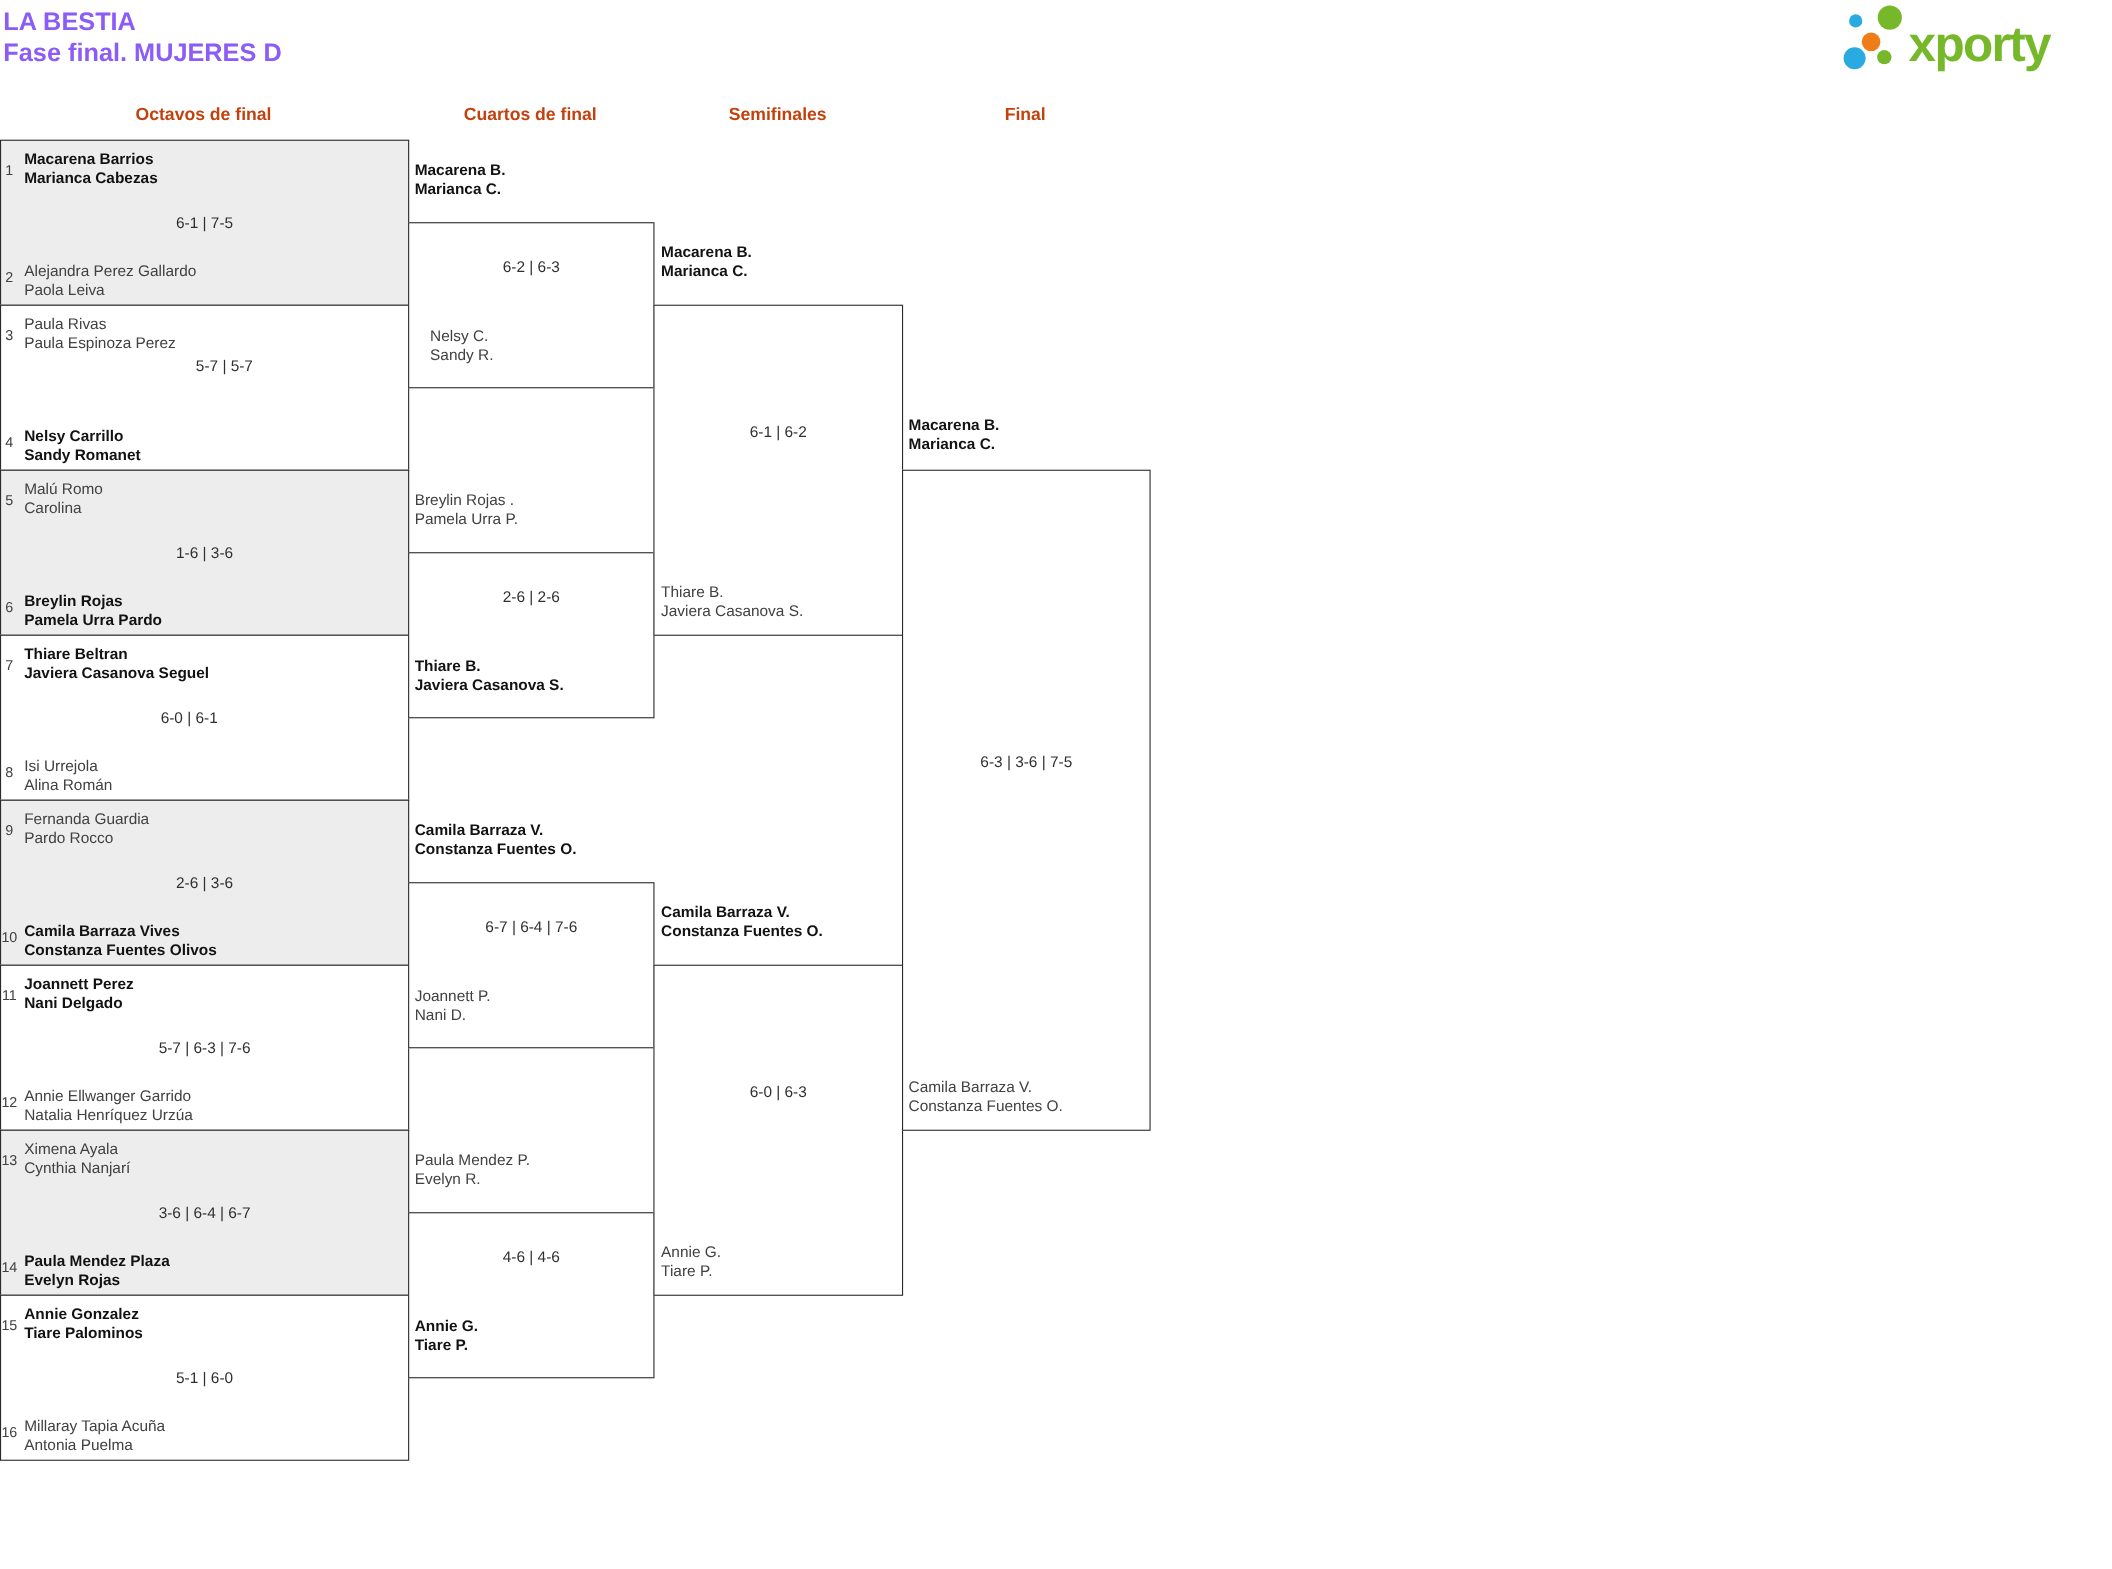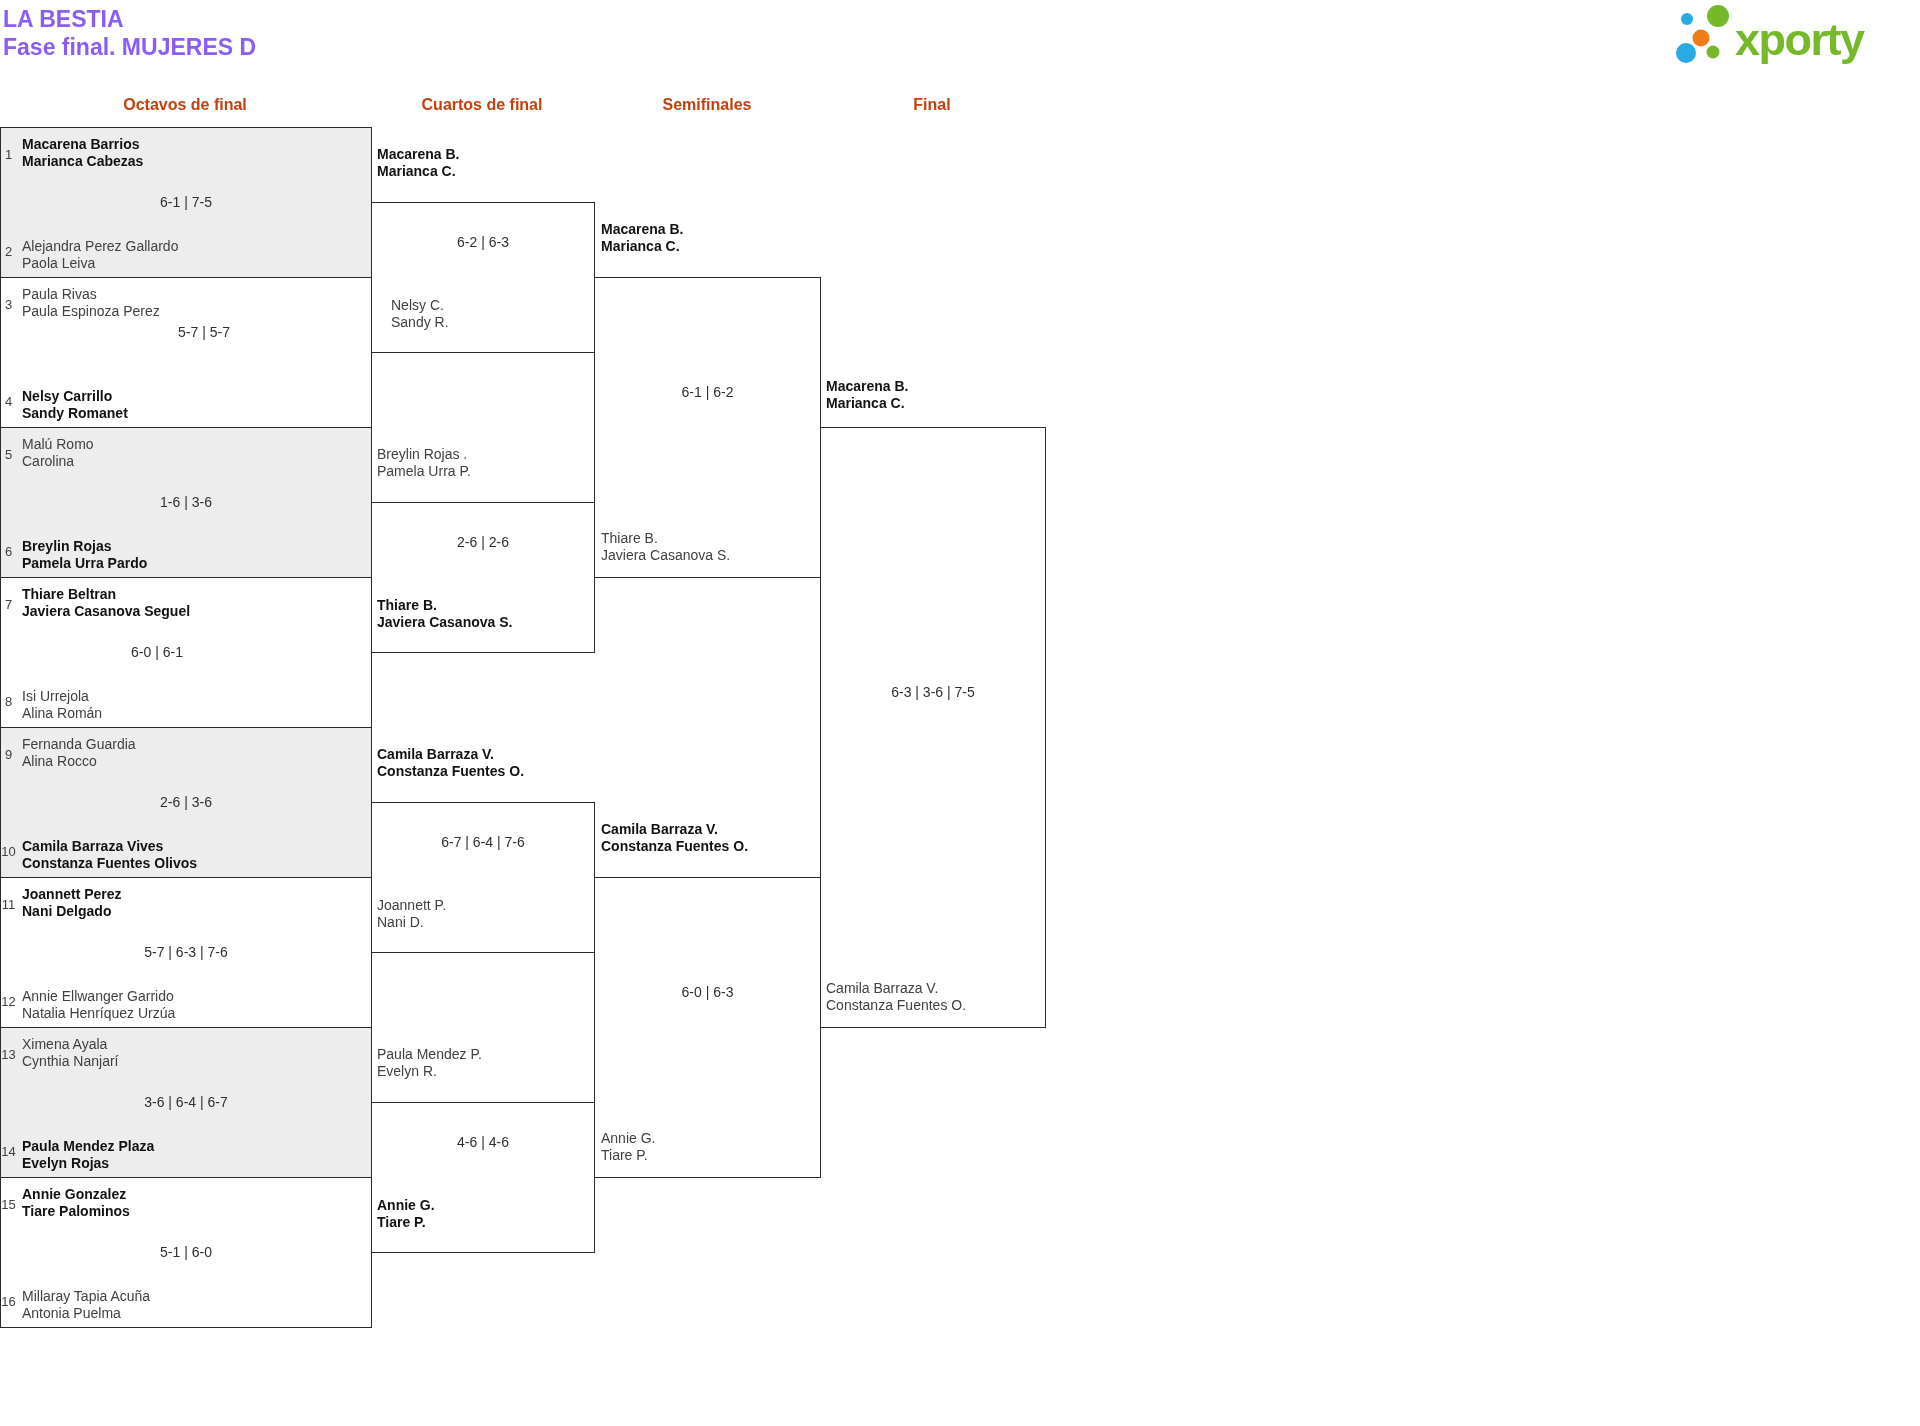"6-0 | 6-1" div.score { left: 1px -> 16px }
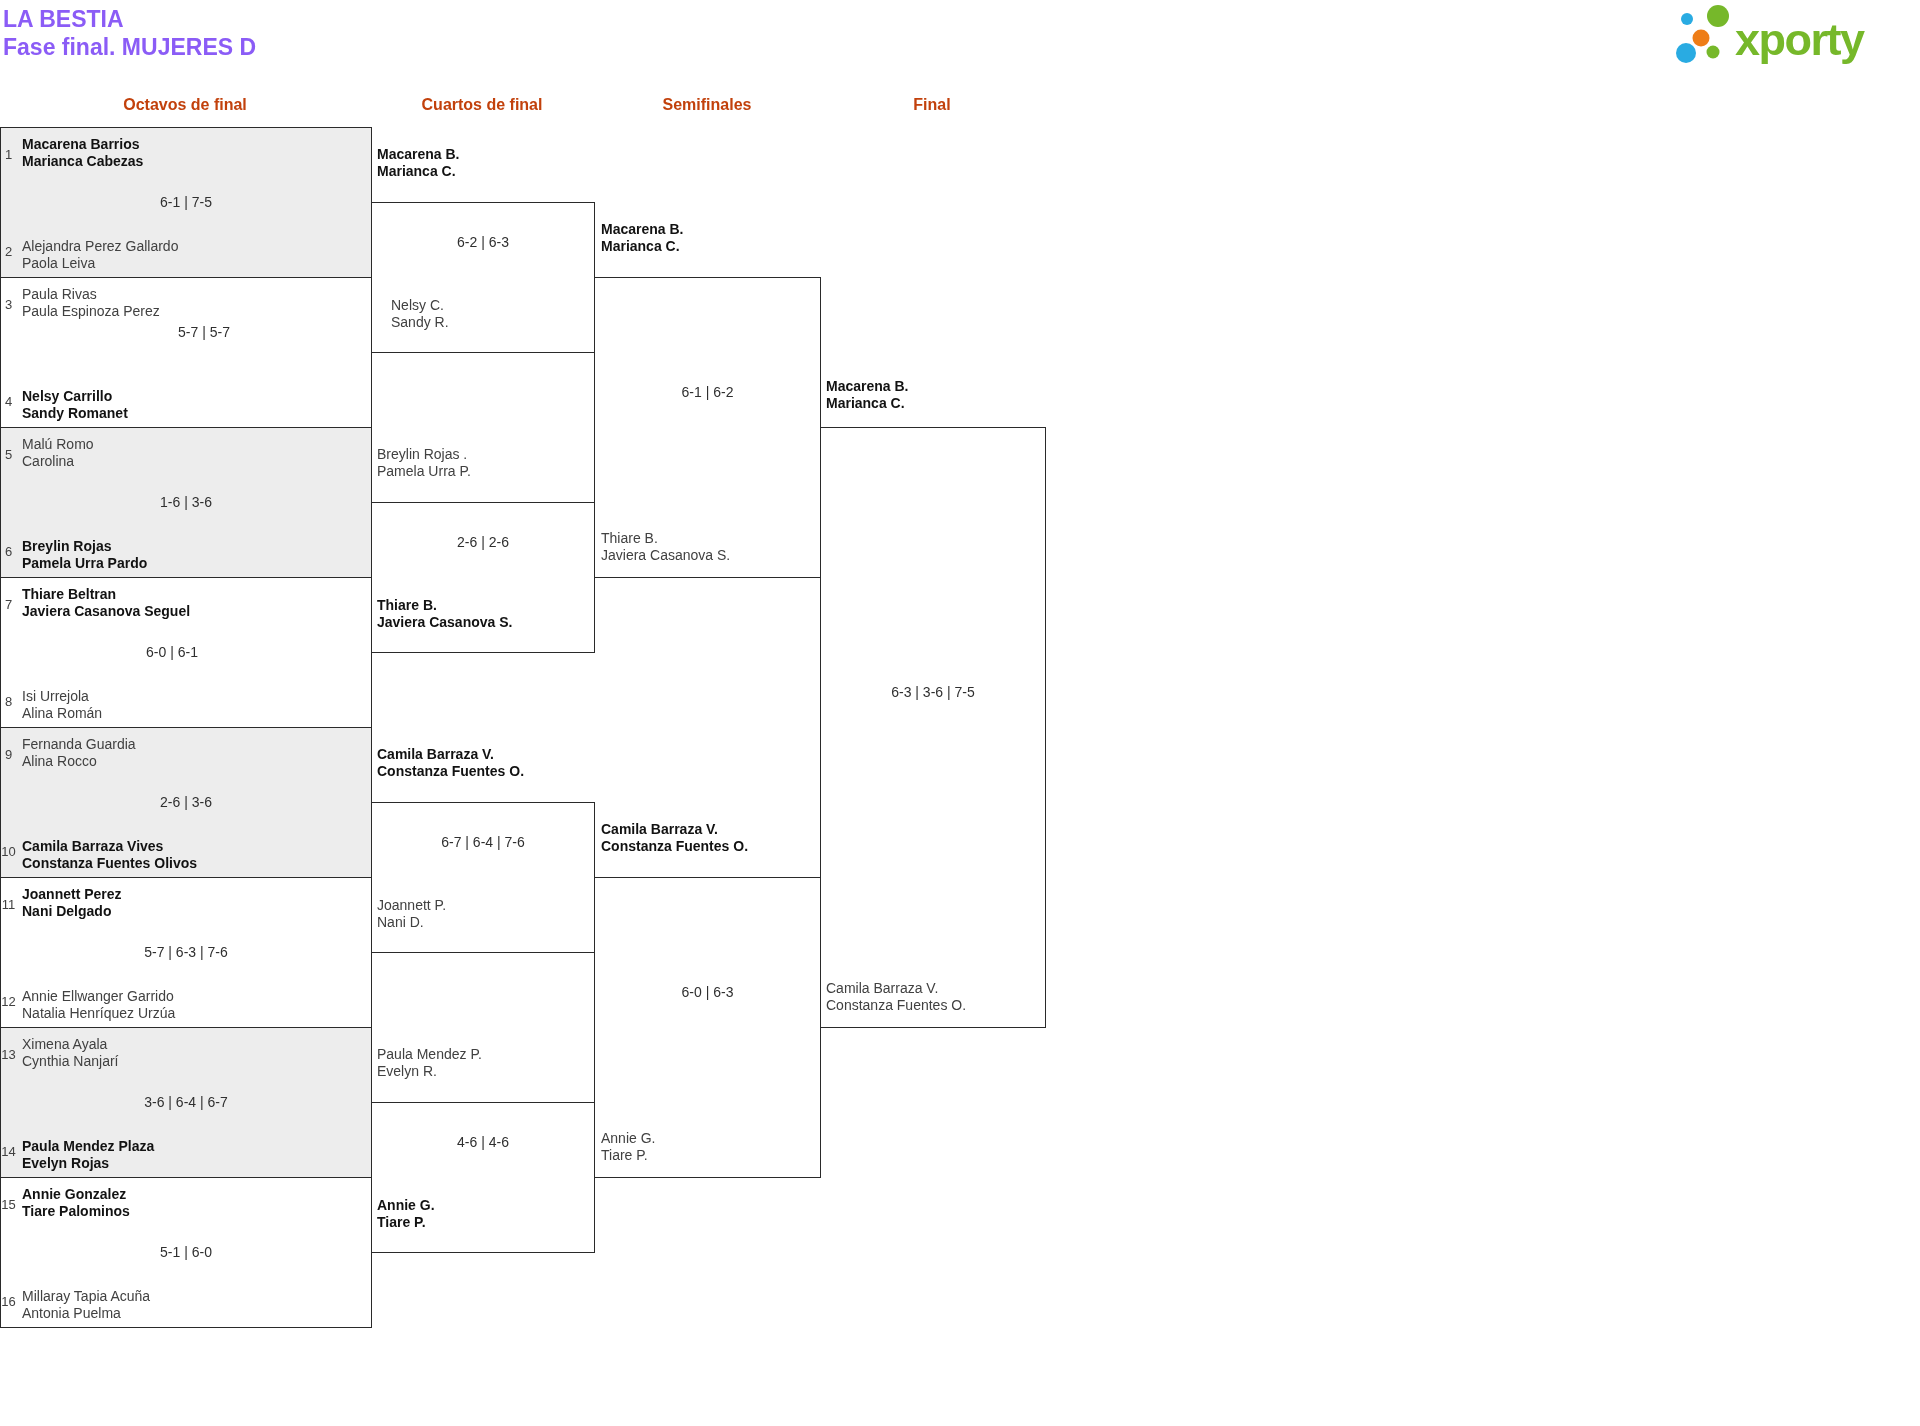"Alina Rocco" div { text: Alina -> Pardo }
